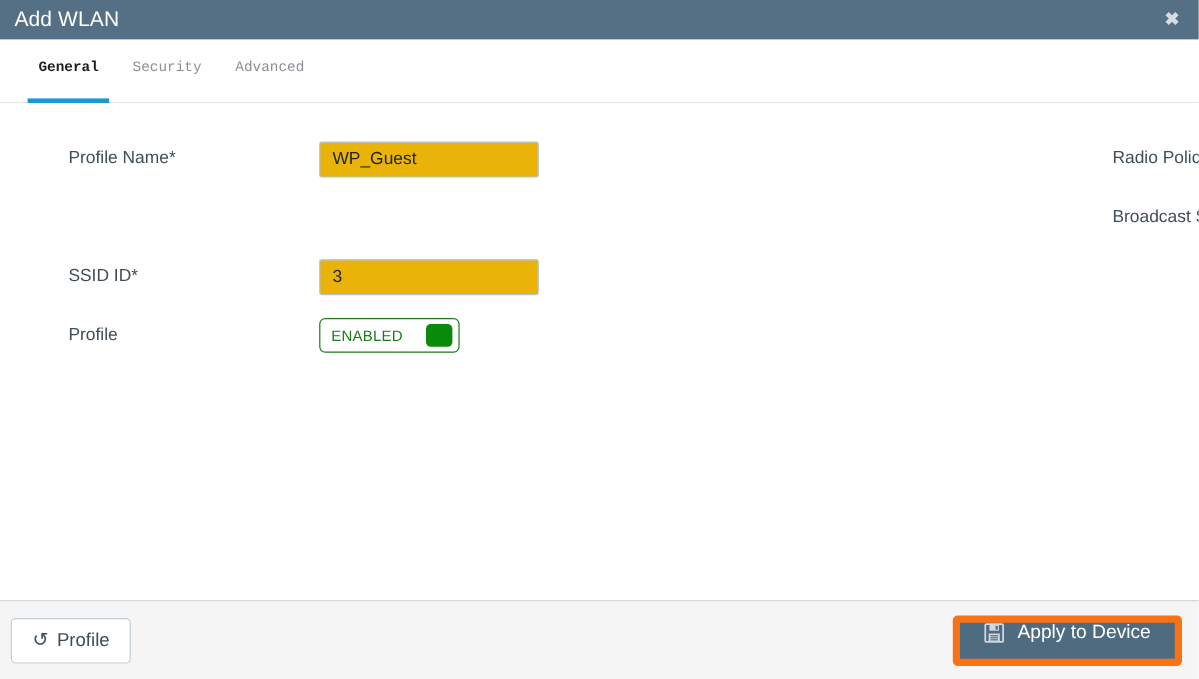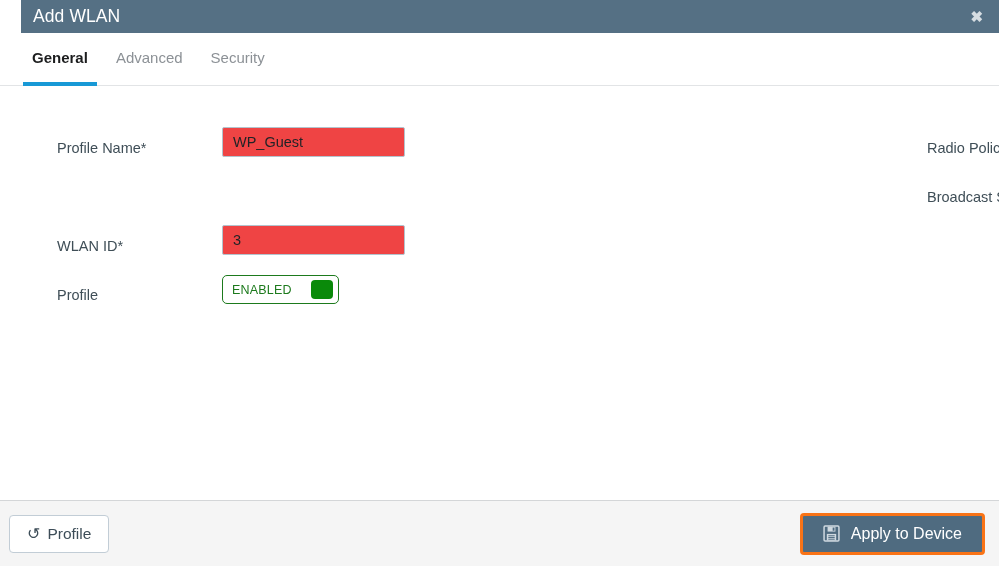"Add WLAN" .modal-header { margin-left: 21px -> none }
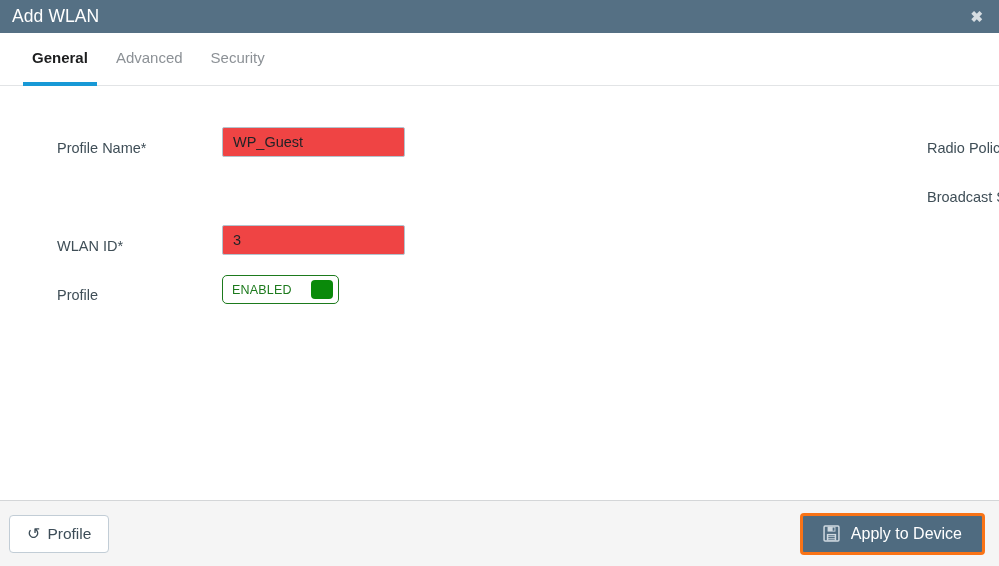"General" .tab { font-family: none -> Liberation Mono, monospace; font-size: 15px -> 12px }
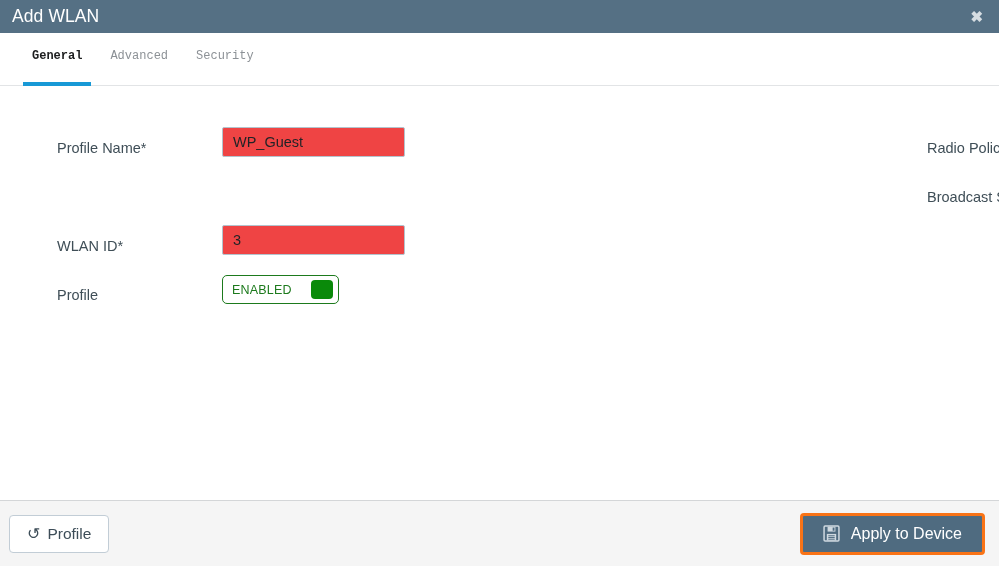"Advanced" div.tab { order: before "Security" -> after "Security" }
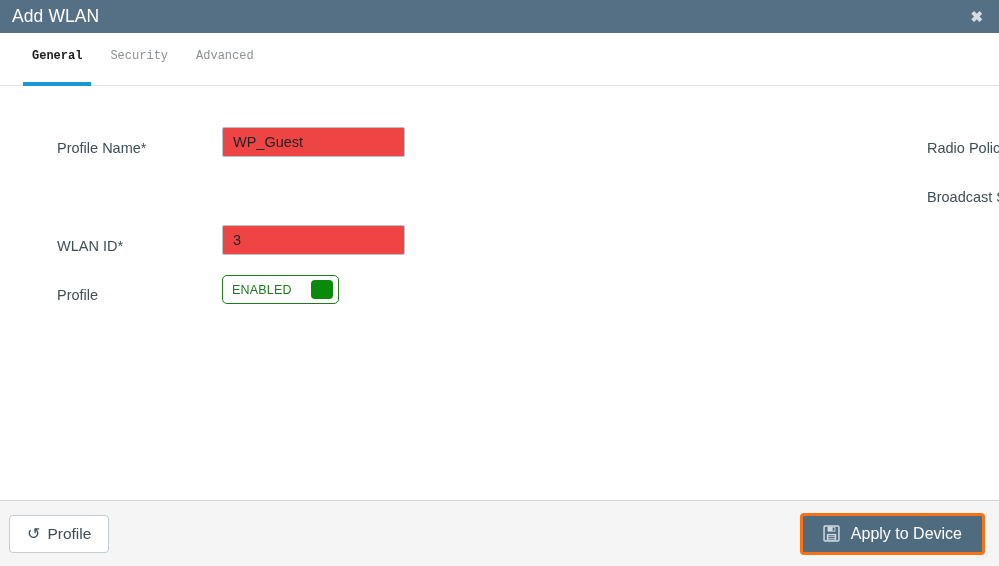"Profile Name*" .form-row { align-items: flex-end -> center; gap: none -> 44px }
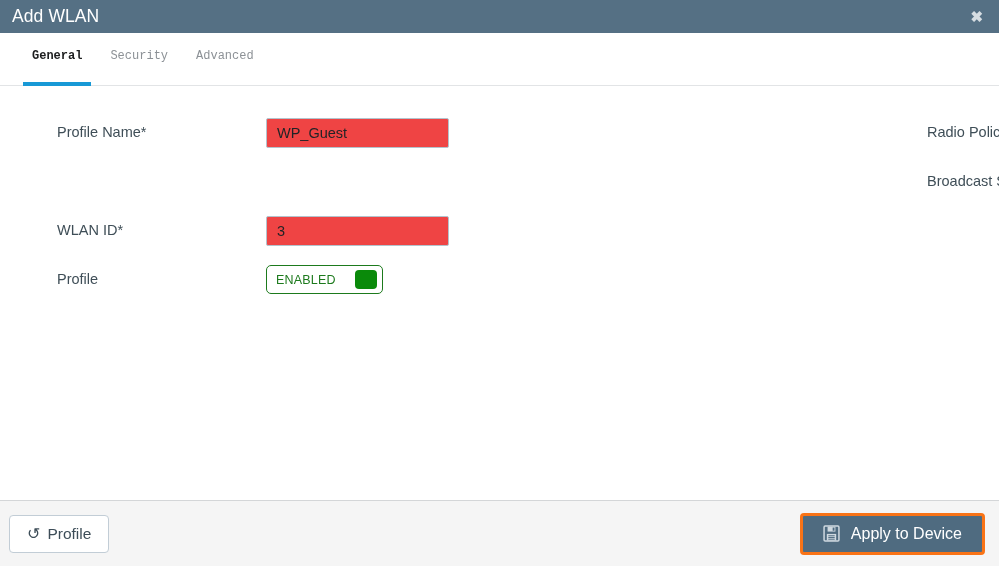"WP_Guest" .text-input { background: #ef4444 -> #eab308 }
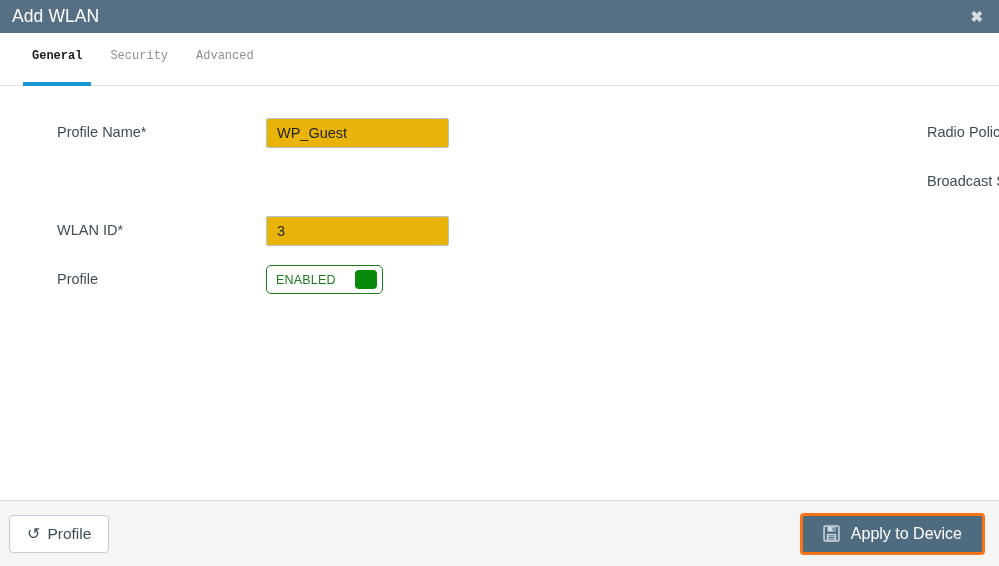"WLAN ID*" div.field-label { text: WLAN -> SSID }
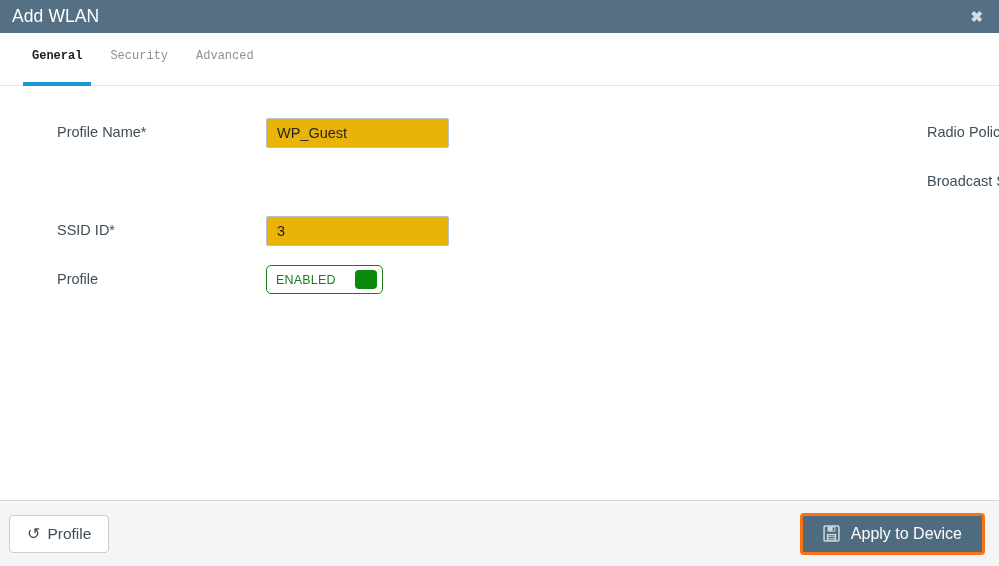"Apply to Device" .btn-apply { align-items: center -> none; border: 3px solid #f97316 -> 6px solid #f97316 }
